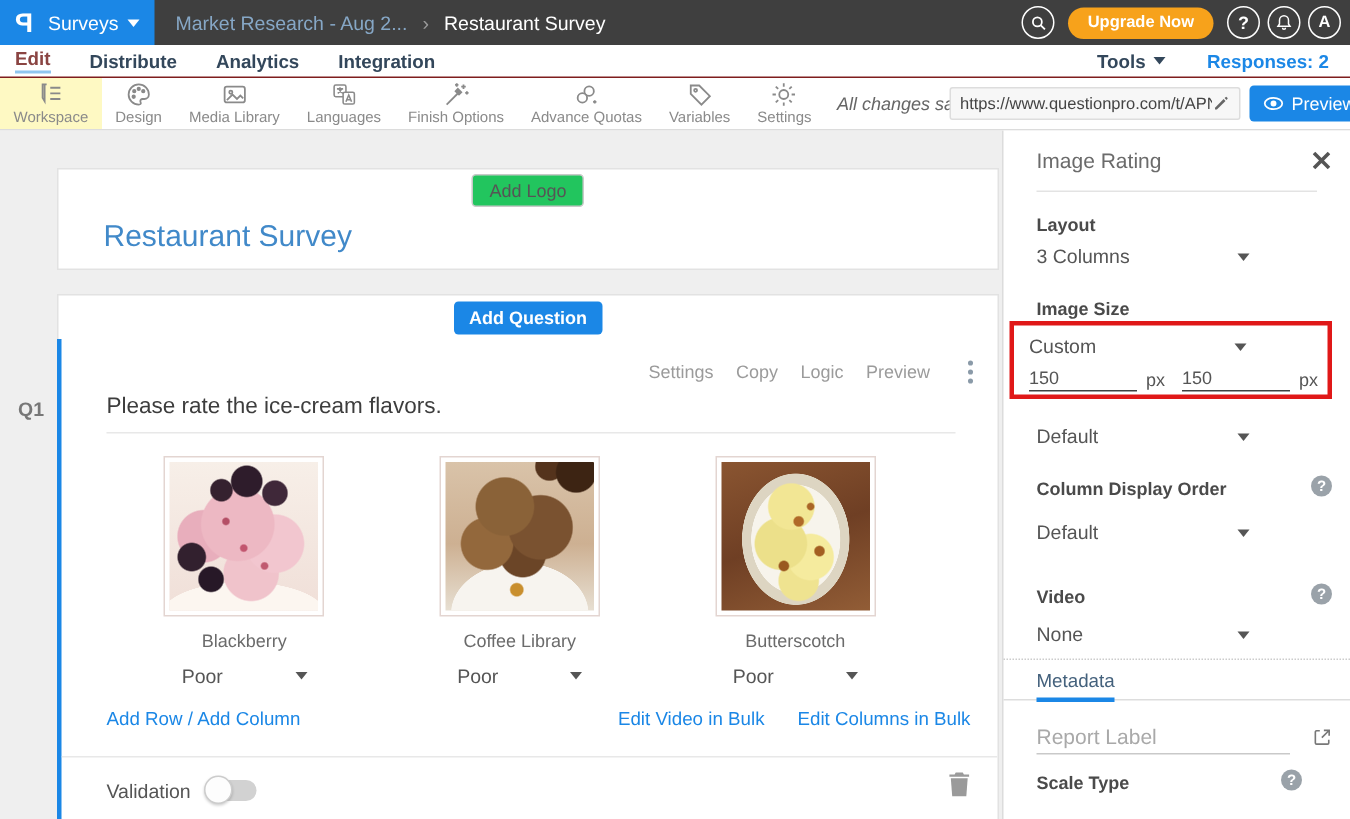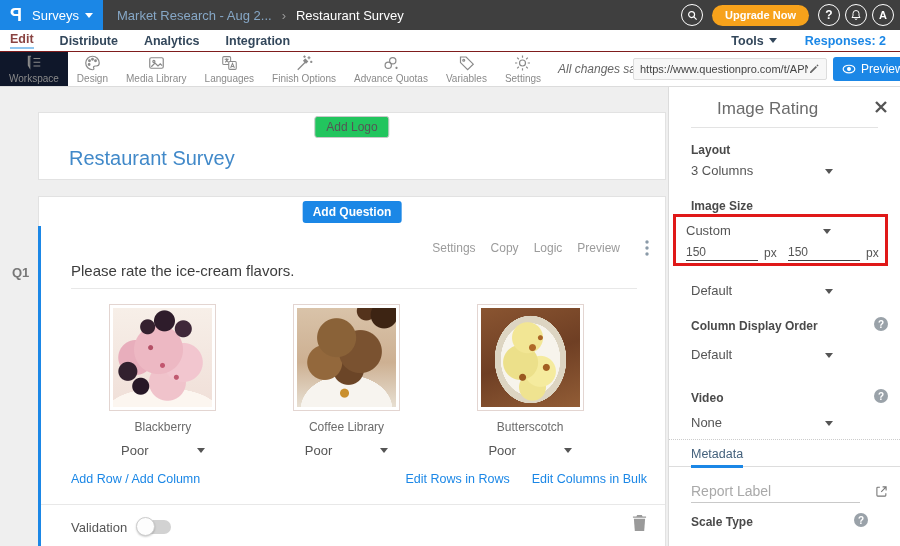"Workspace" .tb-item.active { background: #0f172a -> #fef9c3 }
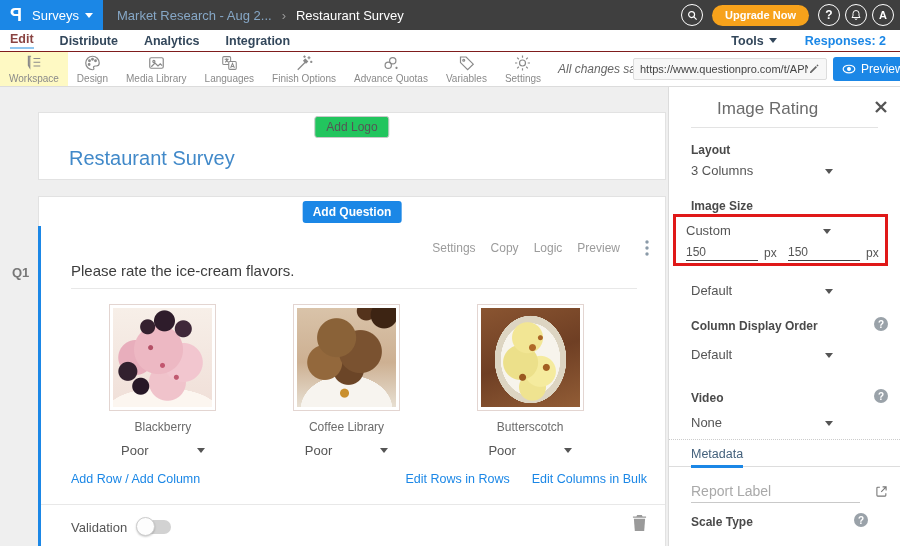"Image Rating" .p-title { font-size: 17px -> 14px; margin-left: 26px -> none }
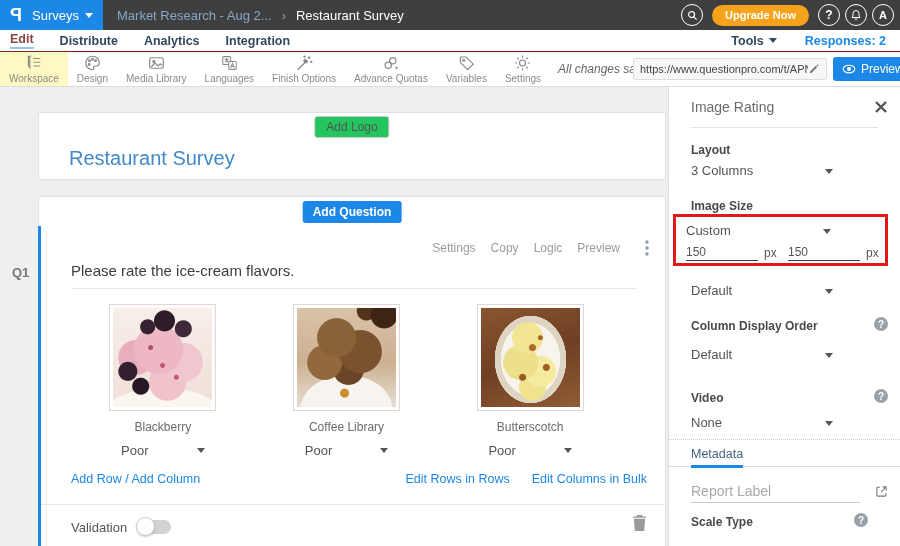"Edit Rows in Rows" a { text: Rows in Rows -> Video in Bulk }
